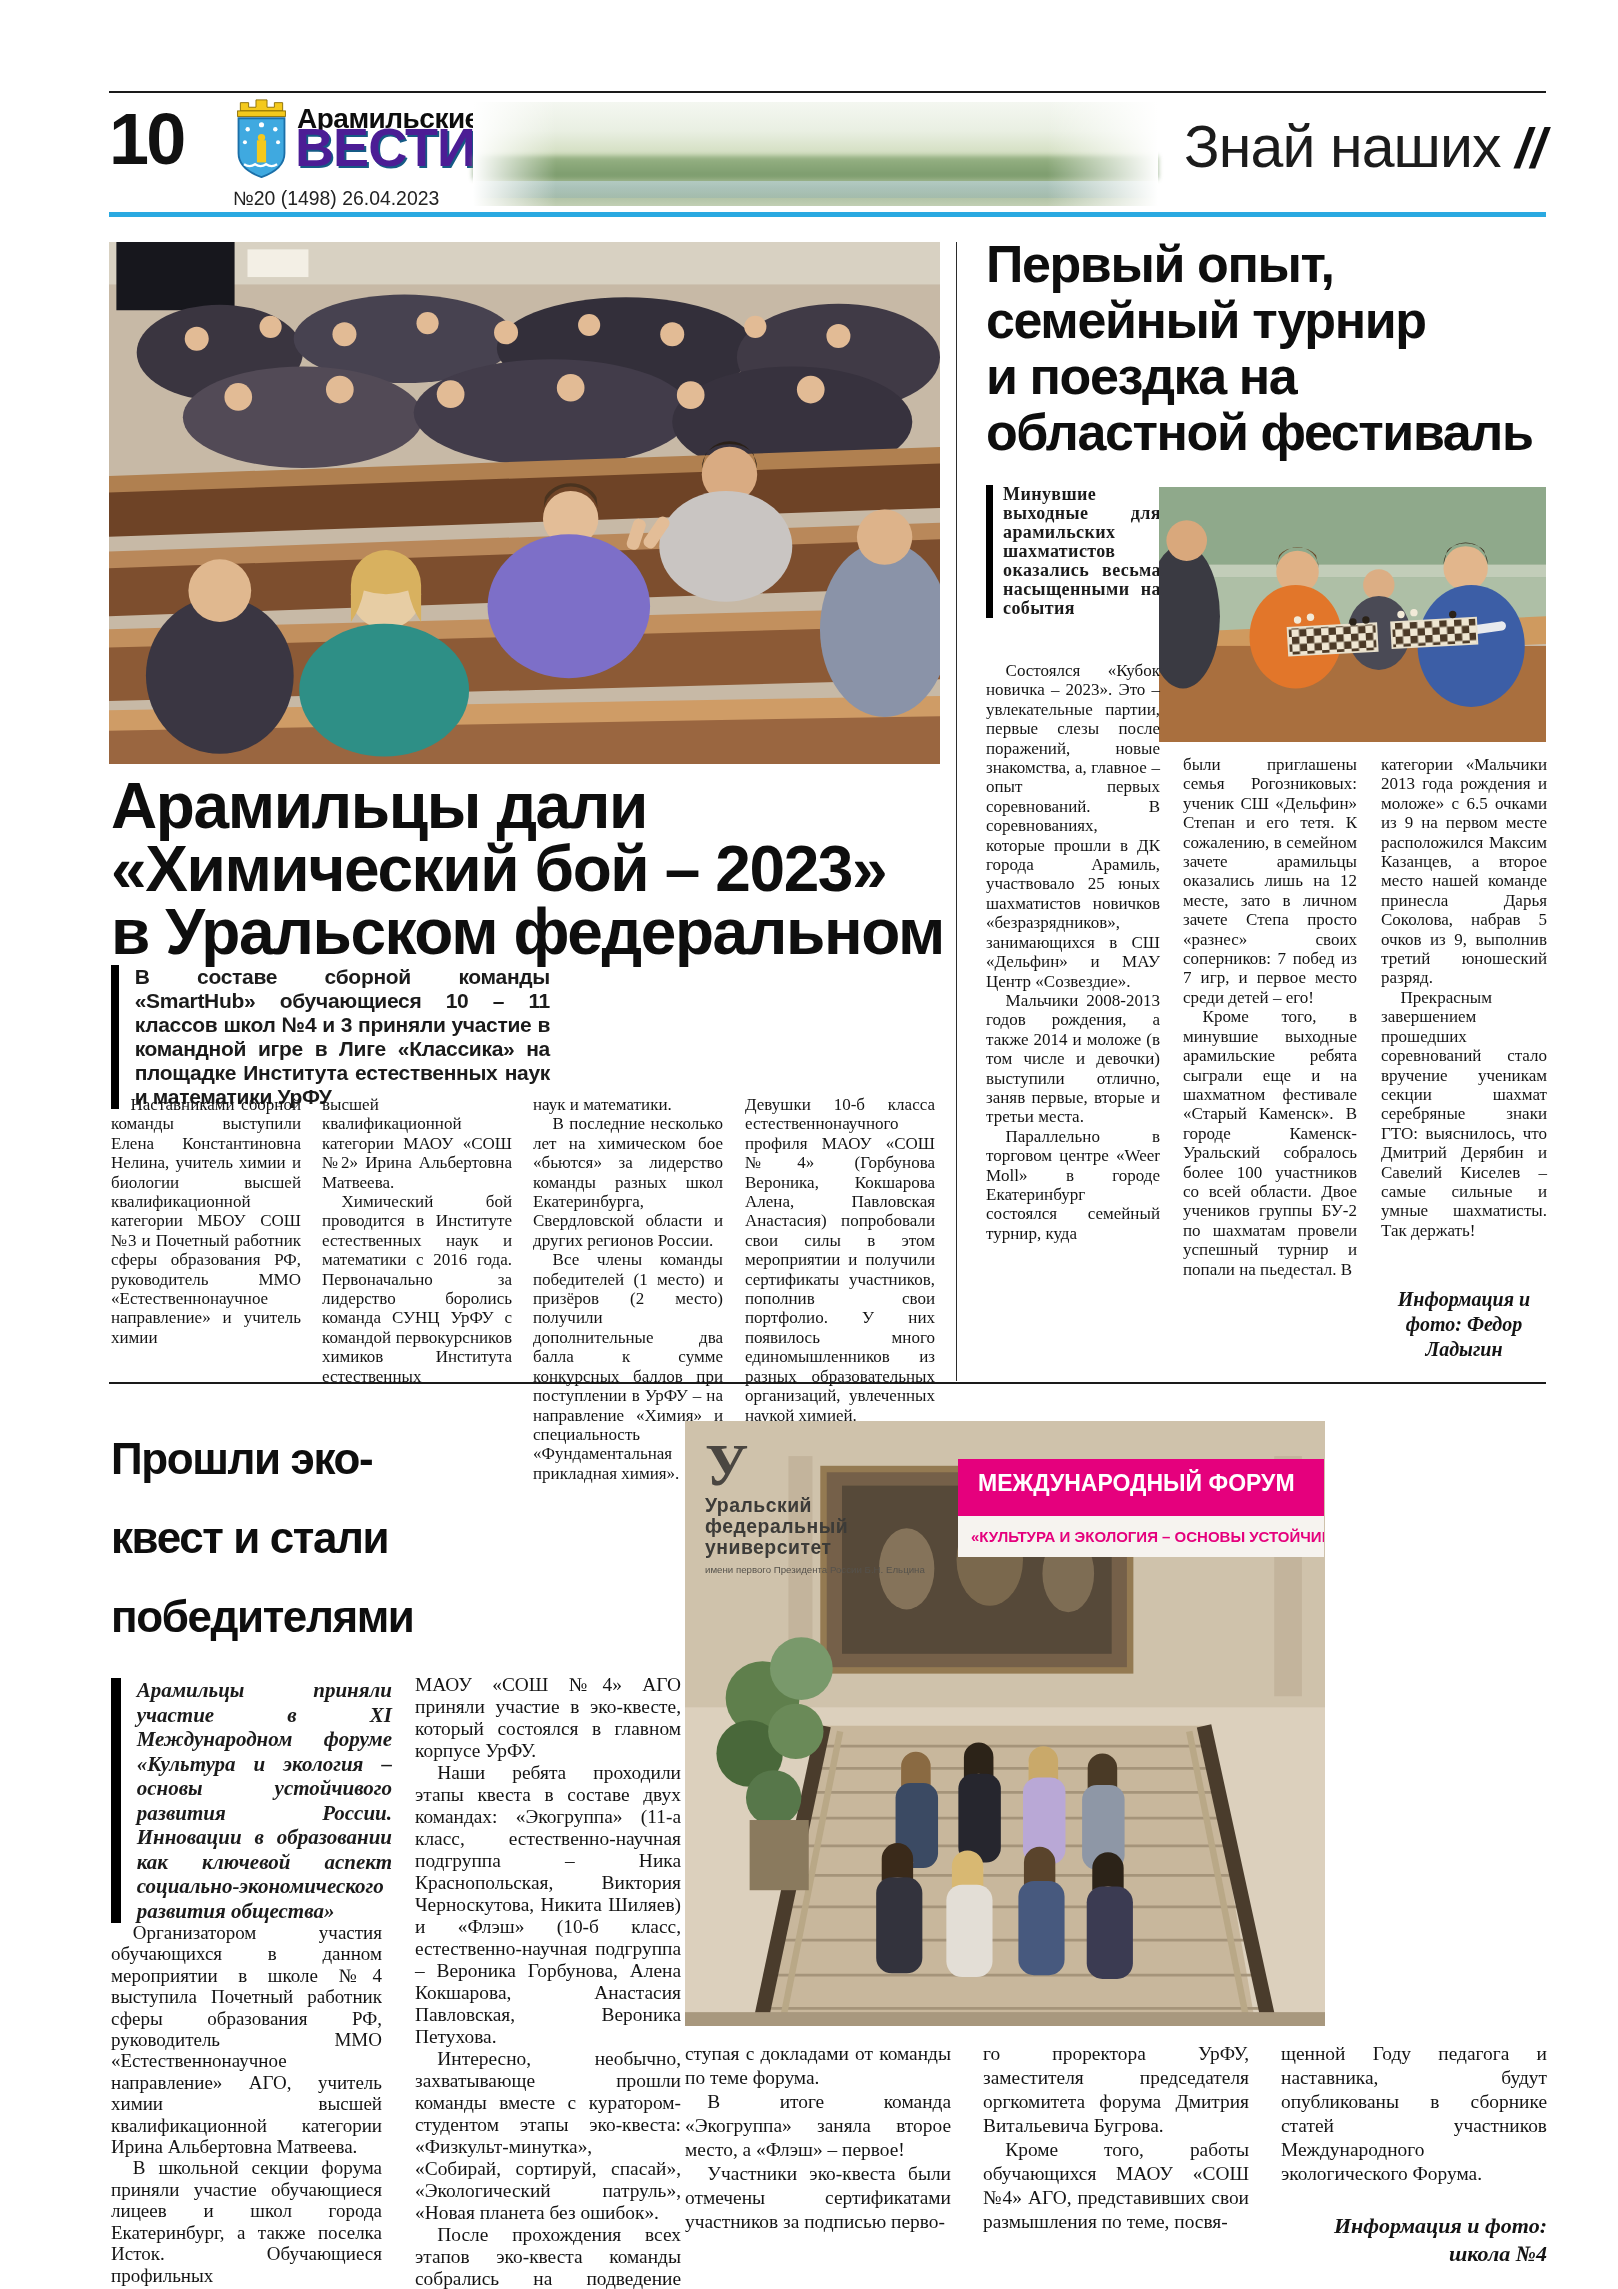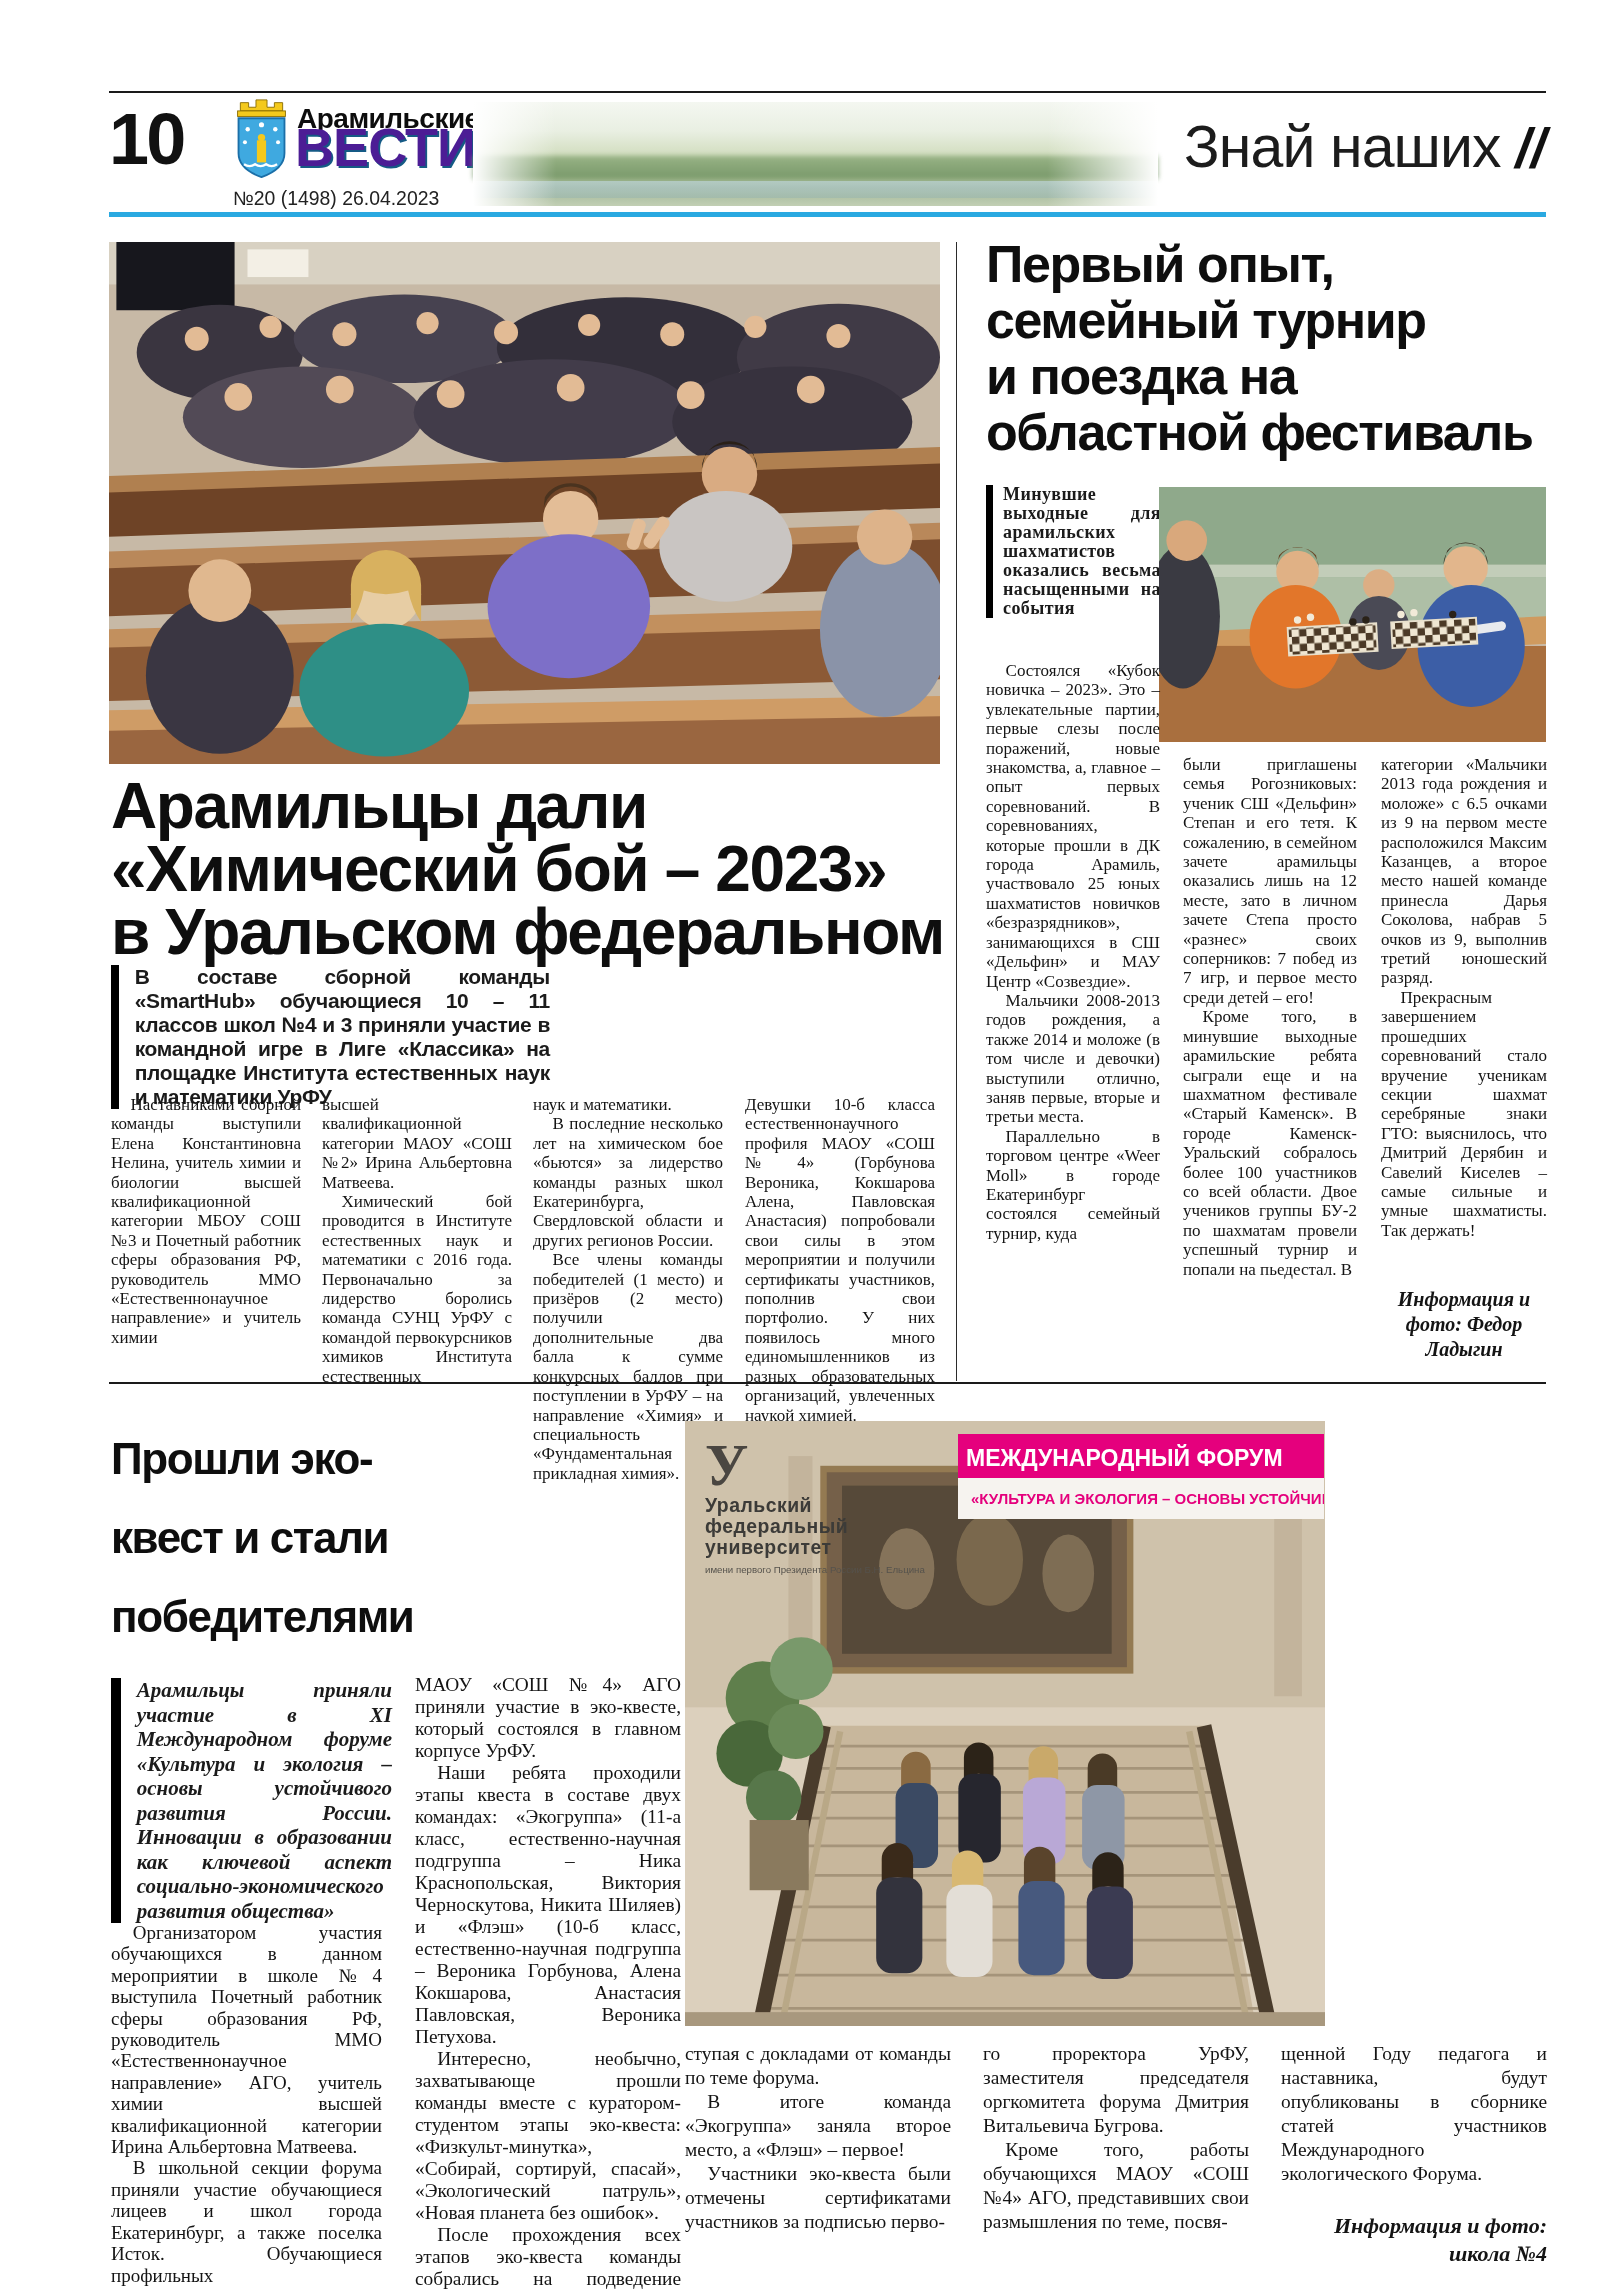"МЕЖДУНАРОДНЫЙ ФОРУМ" .forum-banner .bar { height: 44px -> 57px; margin-top: none -> 25px; padding-left: 8px -> 20px }
